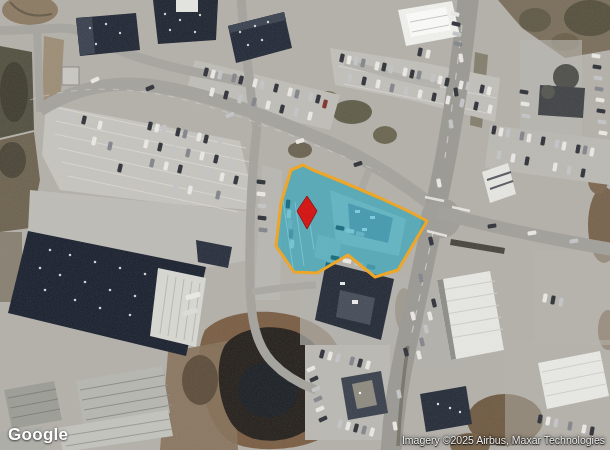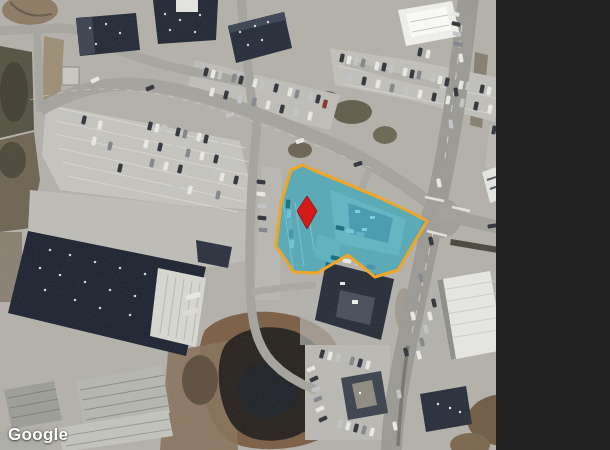"Google" .stage { width: 496px -> 610px }
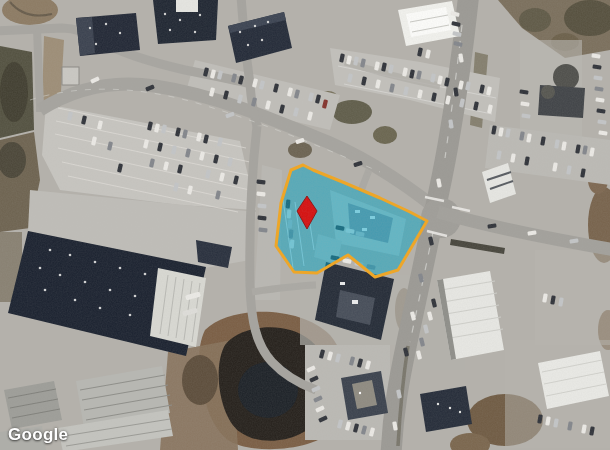"Imagery ©2025 Airbus, Maxar Technologies" div.attribution { html: none -> <div>Imagery ©2025 Airbus, Maxar Technologies</div> }
